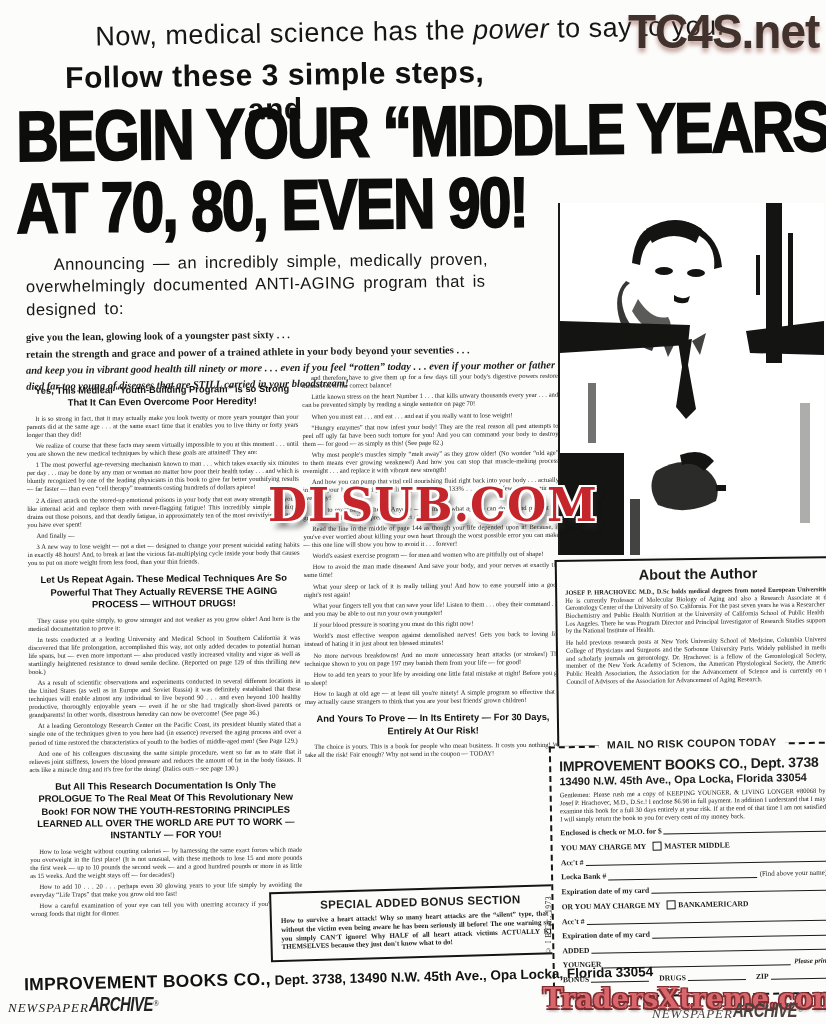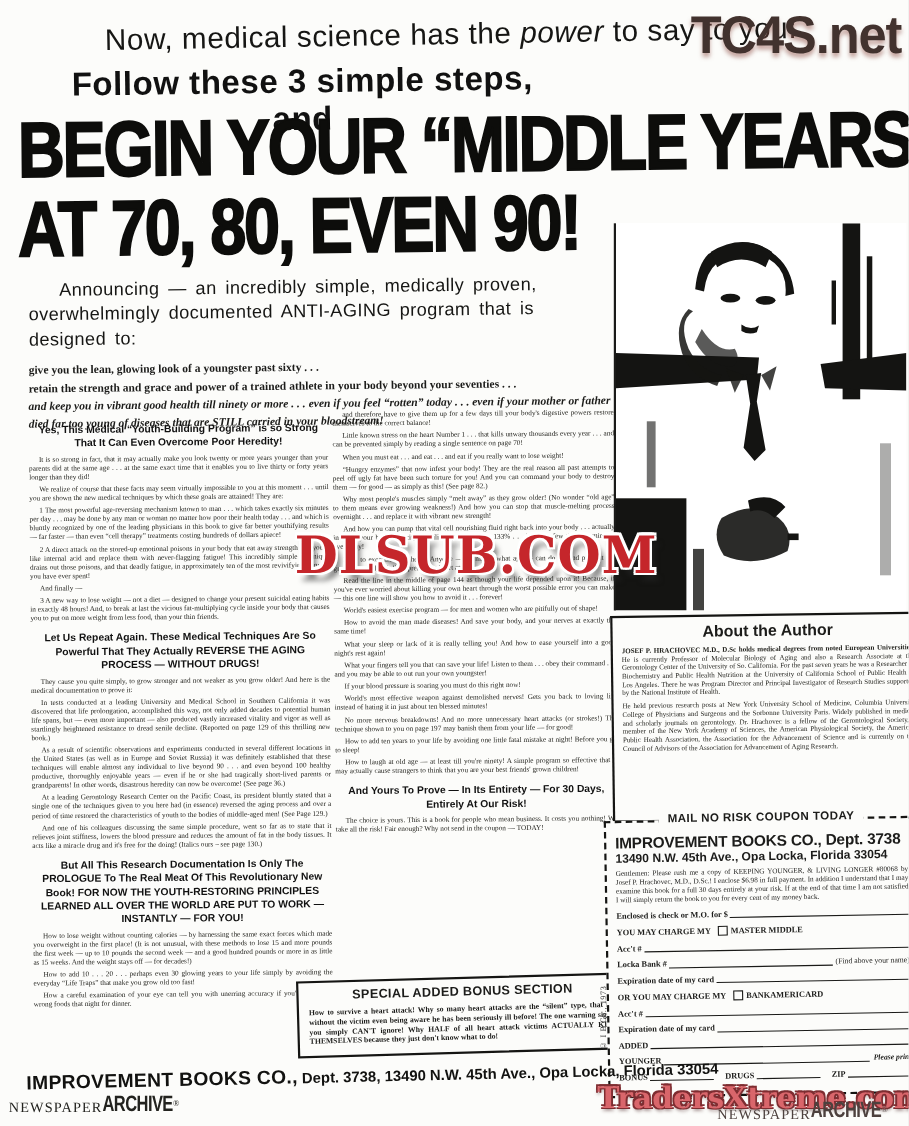"NEWSPAPERARCHIVE®" .wm-arch { font-style: none -> italic }
